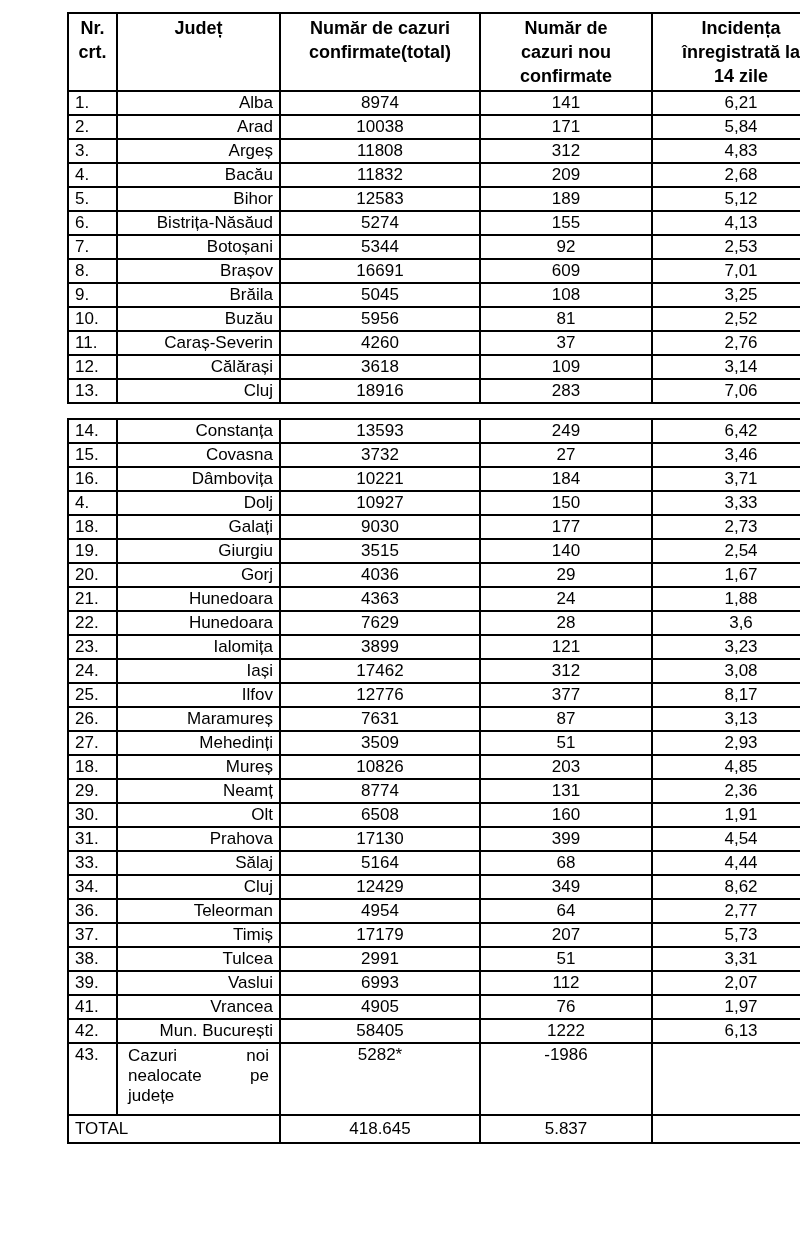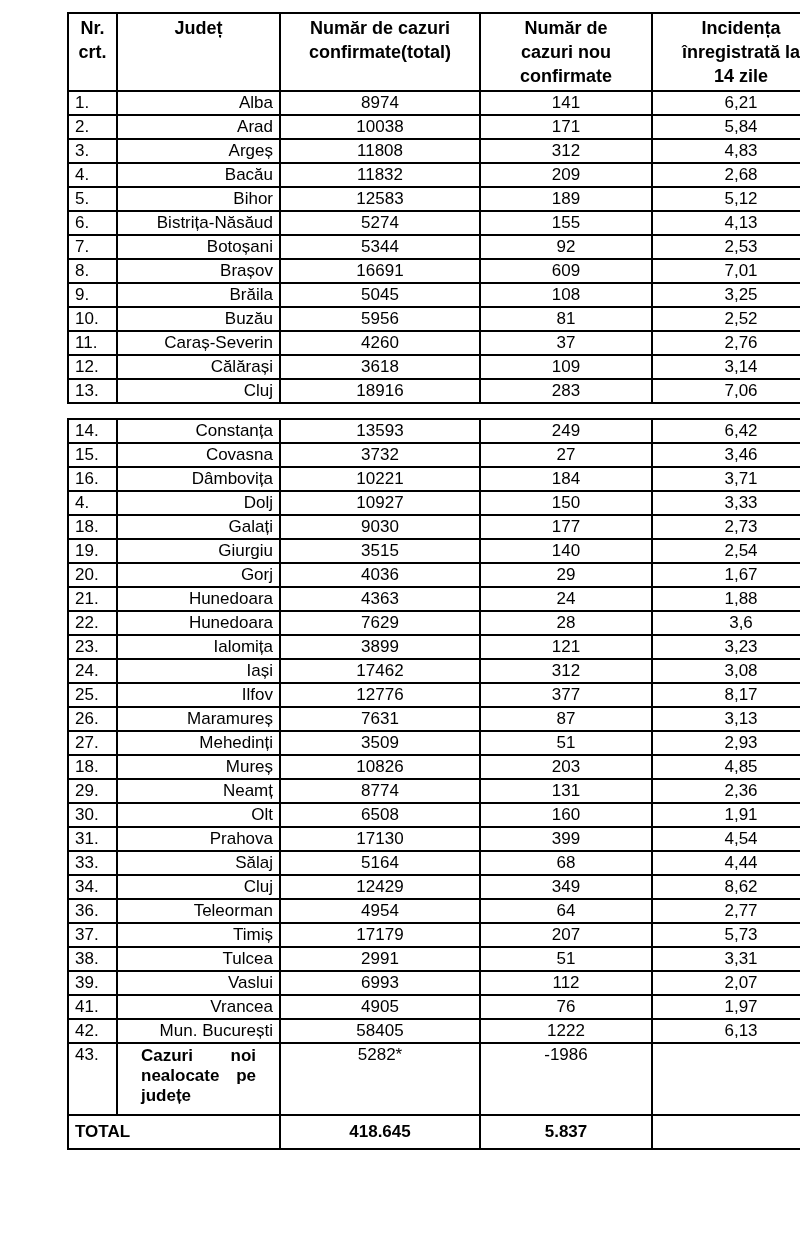"Cazuri noi nealocate pe județe" tr.wrap-row td.c-judet { font-weight: bold -> none; padding: 2px 23px -> 2px 10px }
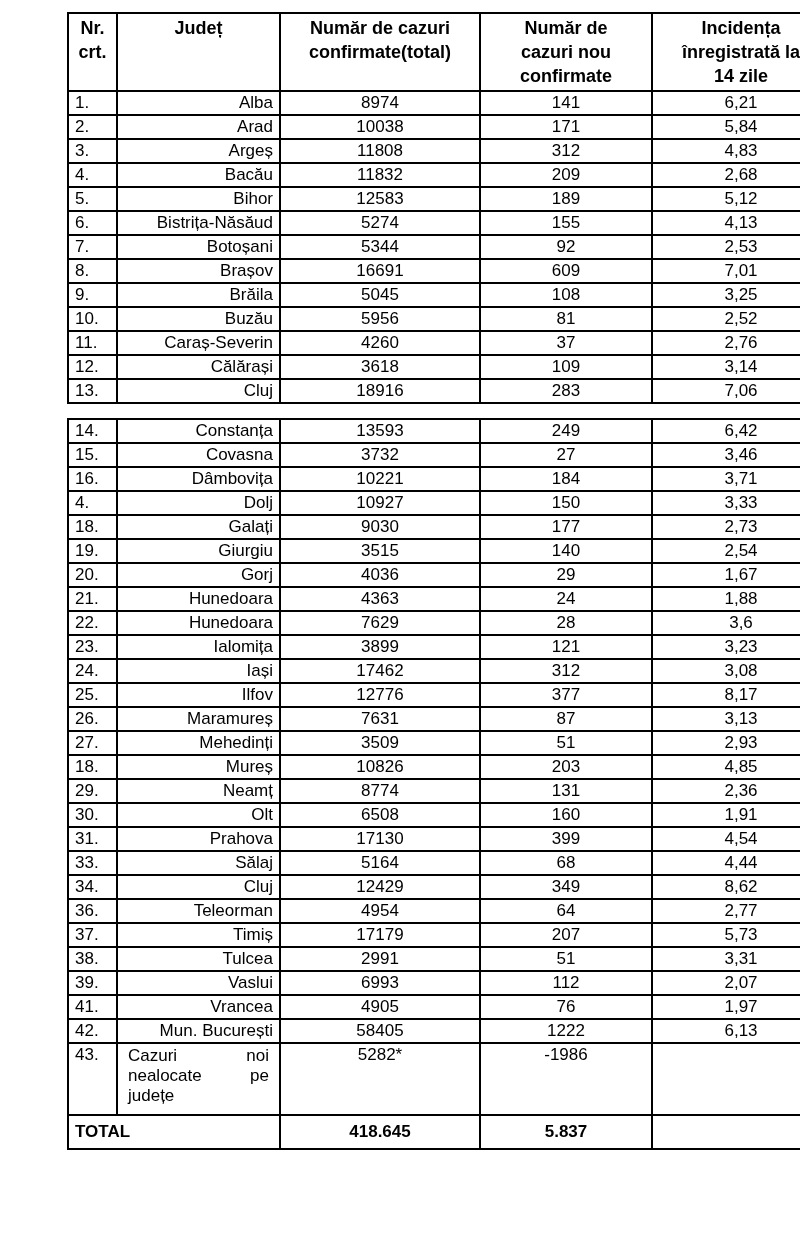"TOTAL" tr.total-row td { font-weight: bold -> none; height: 34px -> 28px }
